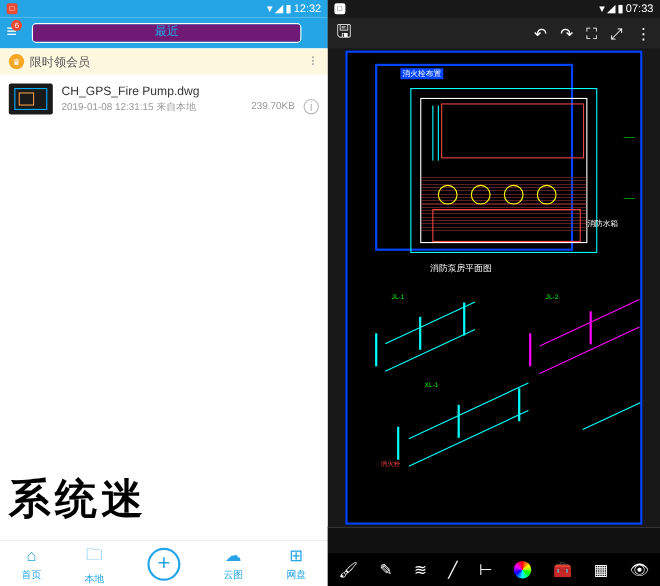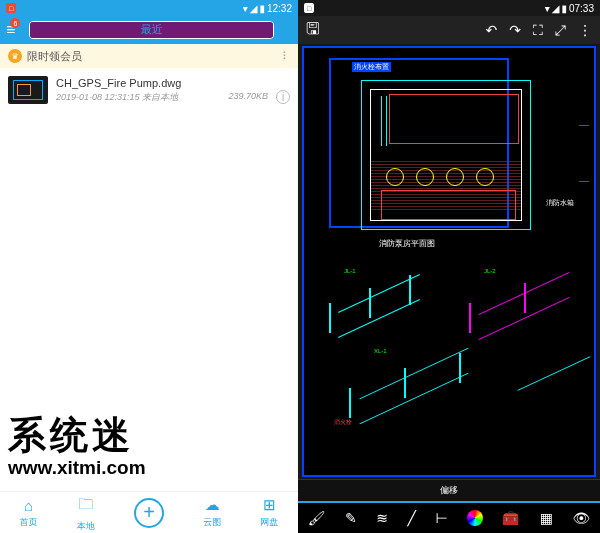"2019-01-08 12:31:15 来自本地" .file-meta { font-style: italic -> none }
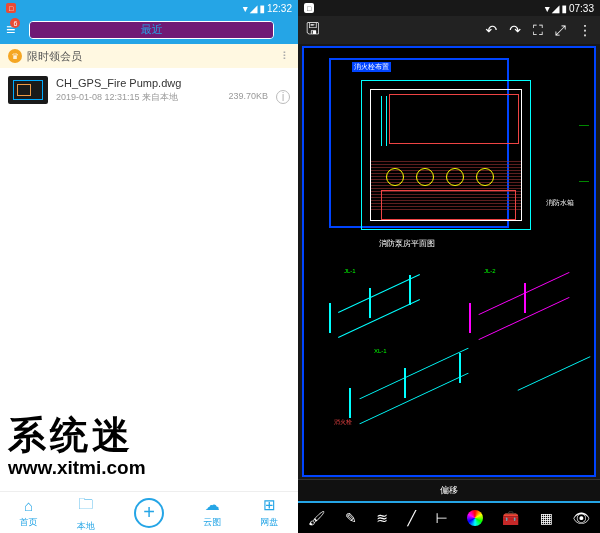"消防泵房平面图" .cad-view { margin: 2px 4px -> 2px 16px }
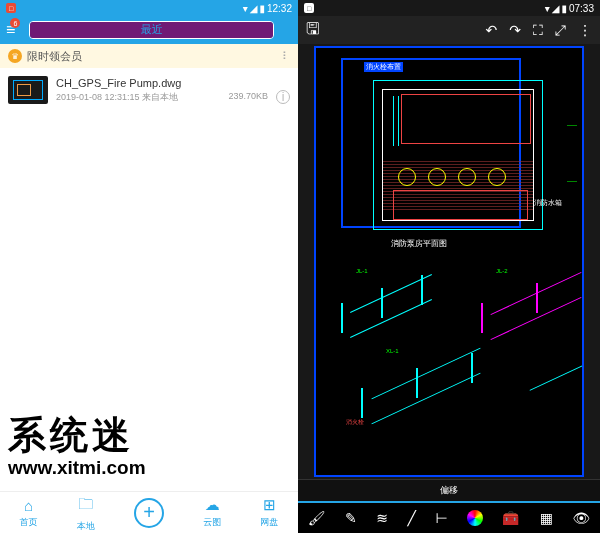"www.xitmi.com" div.wm-url { html: <div>www.xitmi.com</div> -> none }
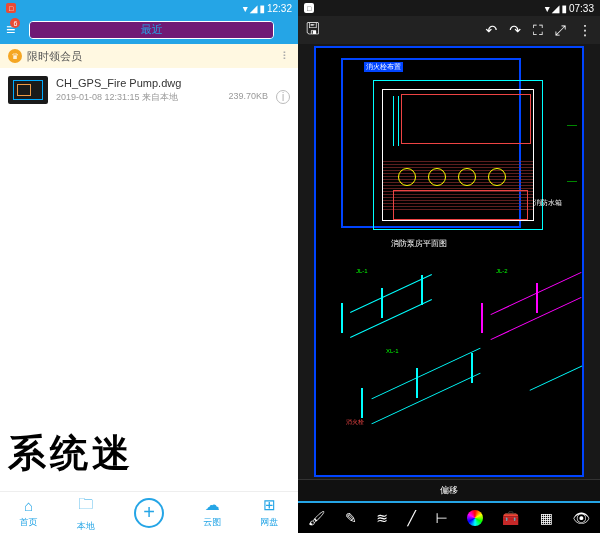"偏移" div.tool-btn { html: <div>偏移</div> -> none }
